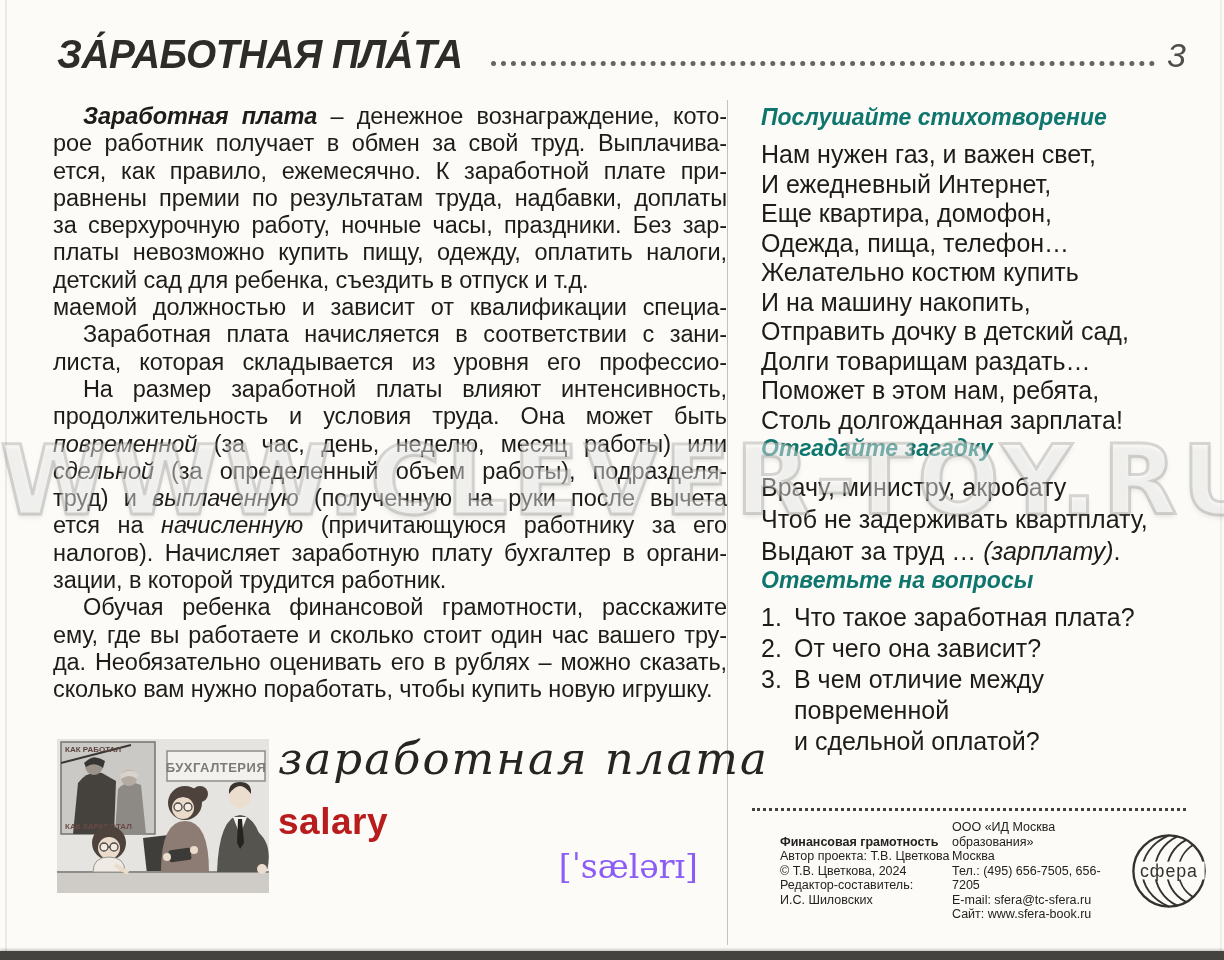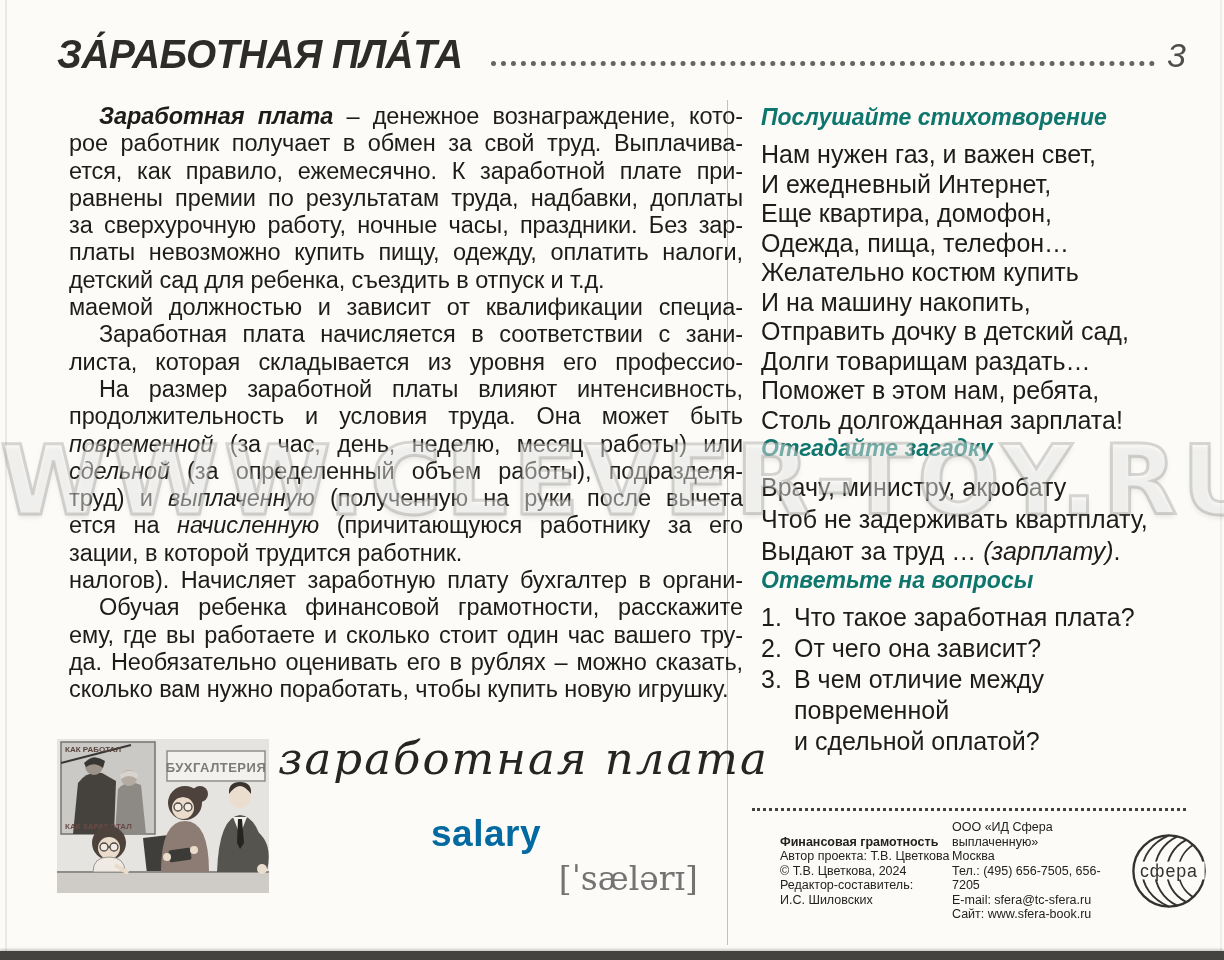"Заработная плата – денежное" .left-col { margin-left: 16px -> none }
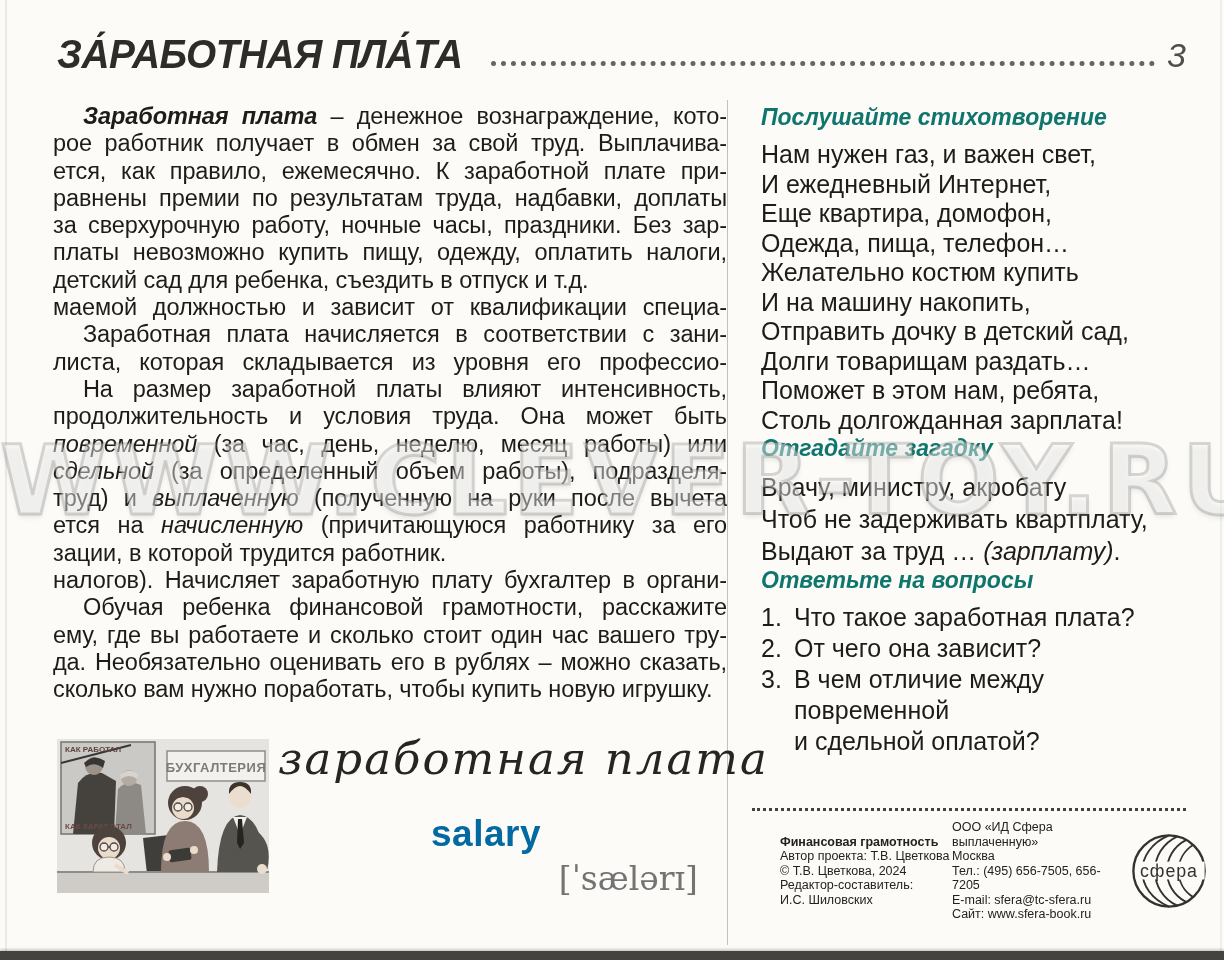"зации, в которой трудится работник." div.ln { order: before "налогов). Начисляет заработную плату" -> after "налогов). Начисляет заработную плату" }
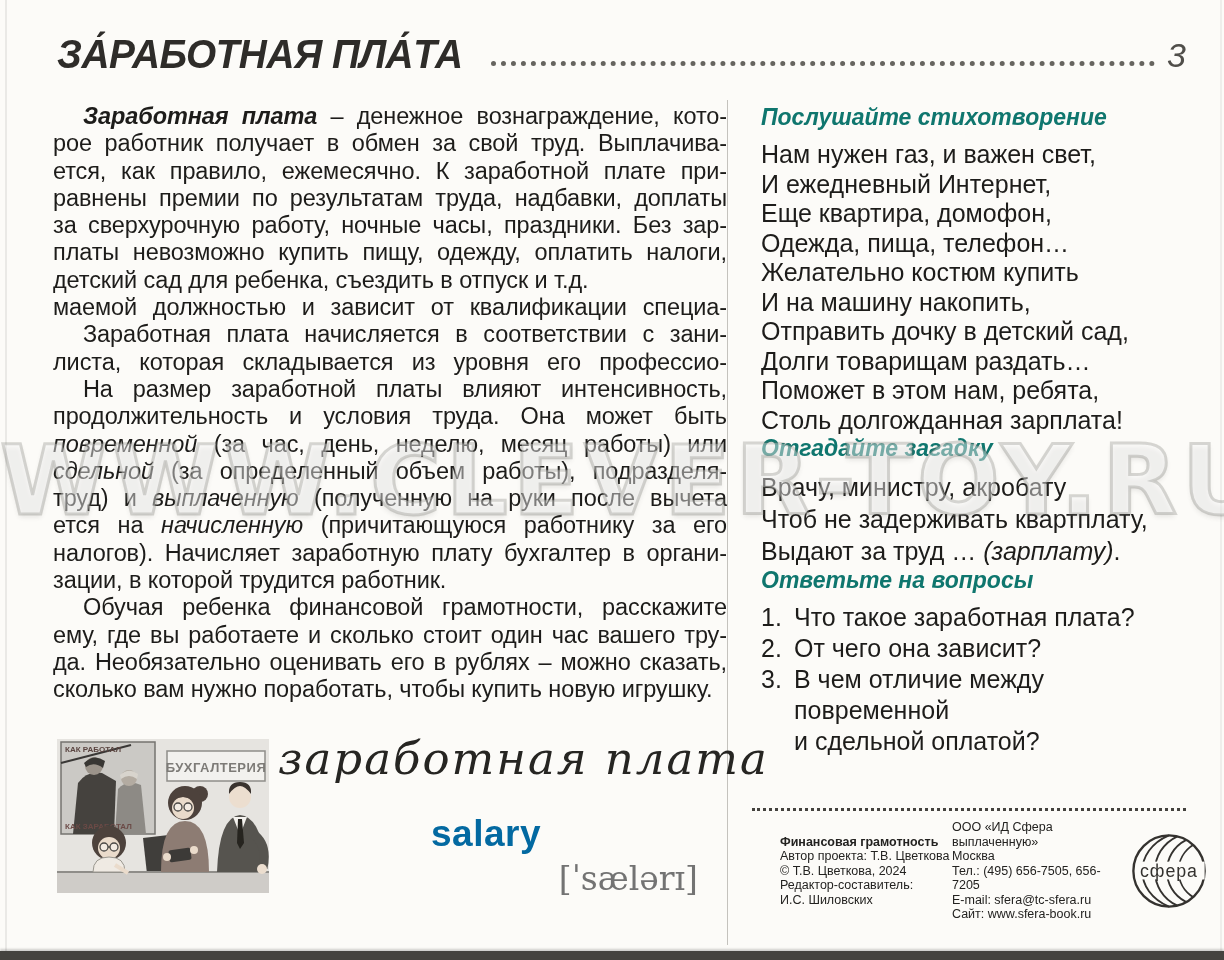"salary" .salary { color: #0369a1 -> #b91c1c; margin-top: 28px -> 16px; text-align: center -> left }
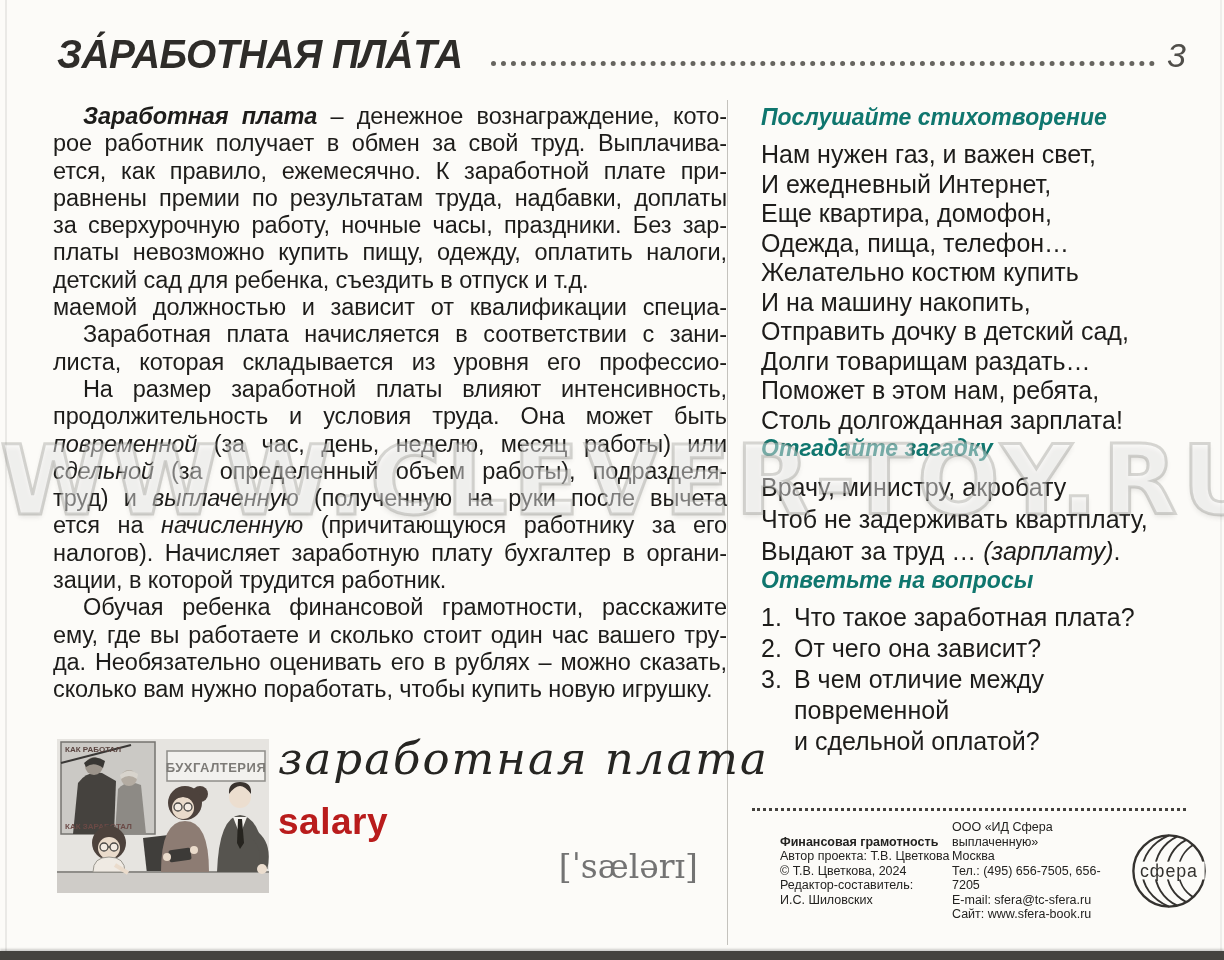"ООО «ИД Сфера выплаченную»" div { text: Сфера выплаченную -> Москва образования }
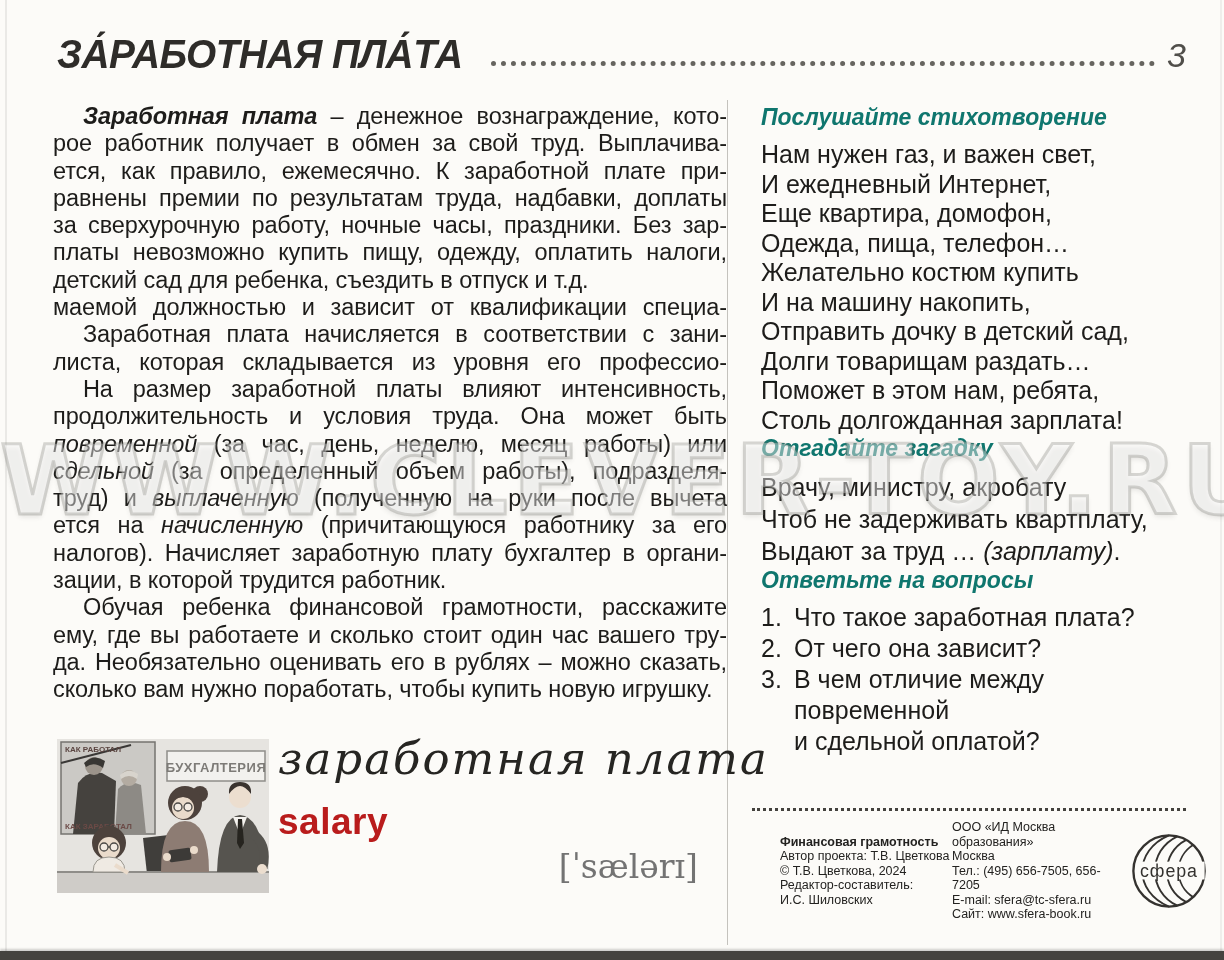"[ˈsælərɪ]" .ipa { color: #737373 -> #8b5cf6 }
